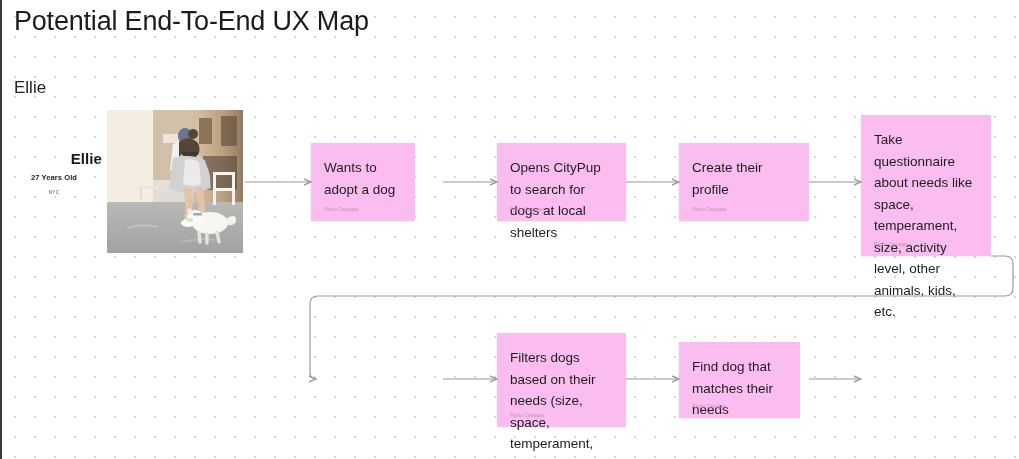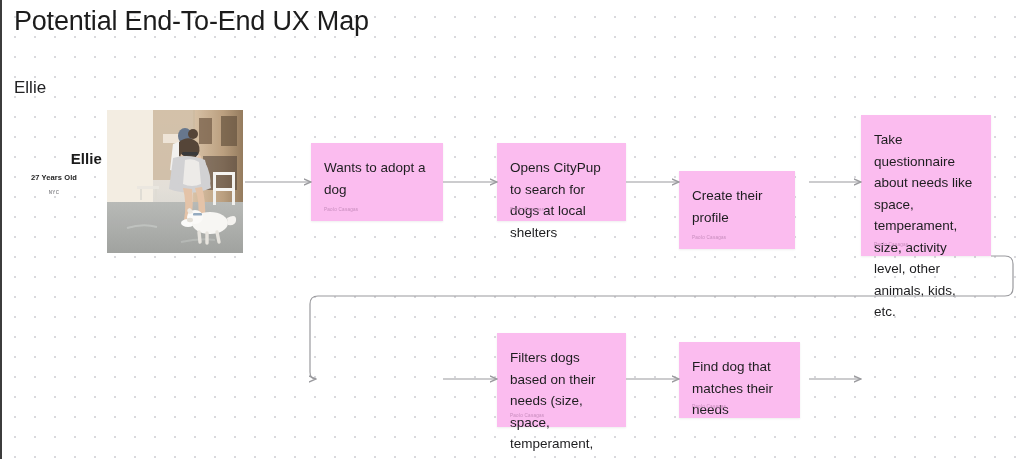"Wants to adopt a dog" div.card { width: 132px -> 104px }
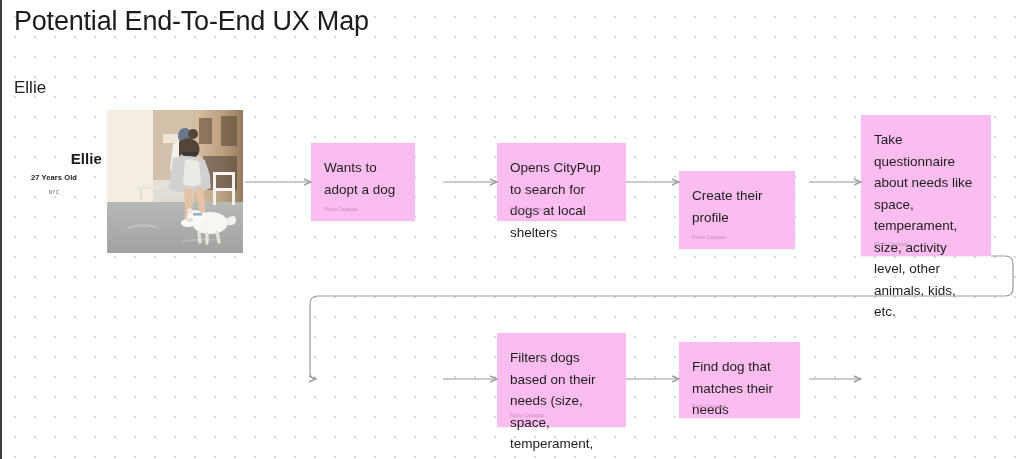"Create their profile" div.card { margin-top: 28px -> none; width: 116px -> 130px }
